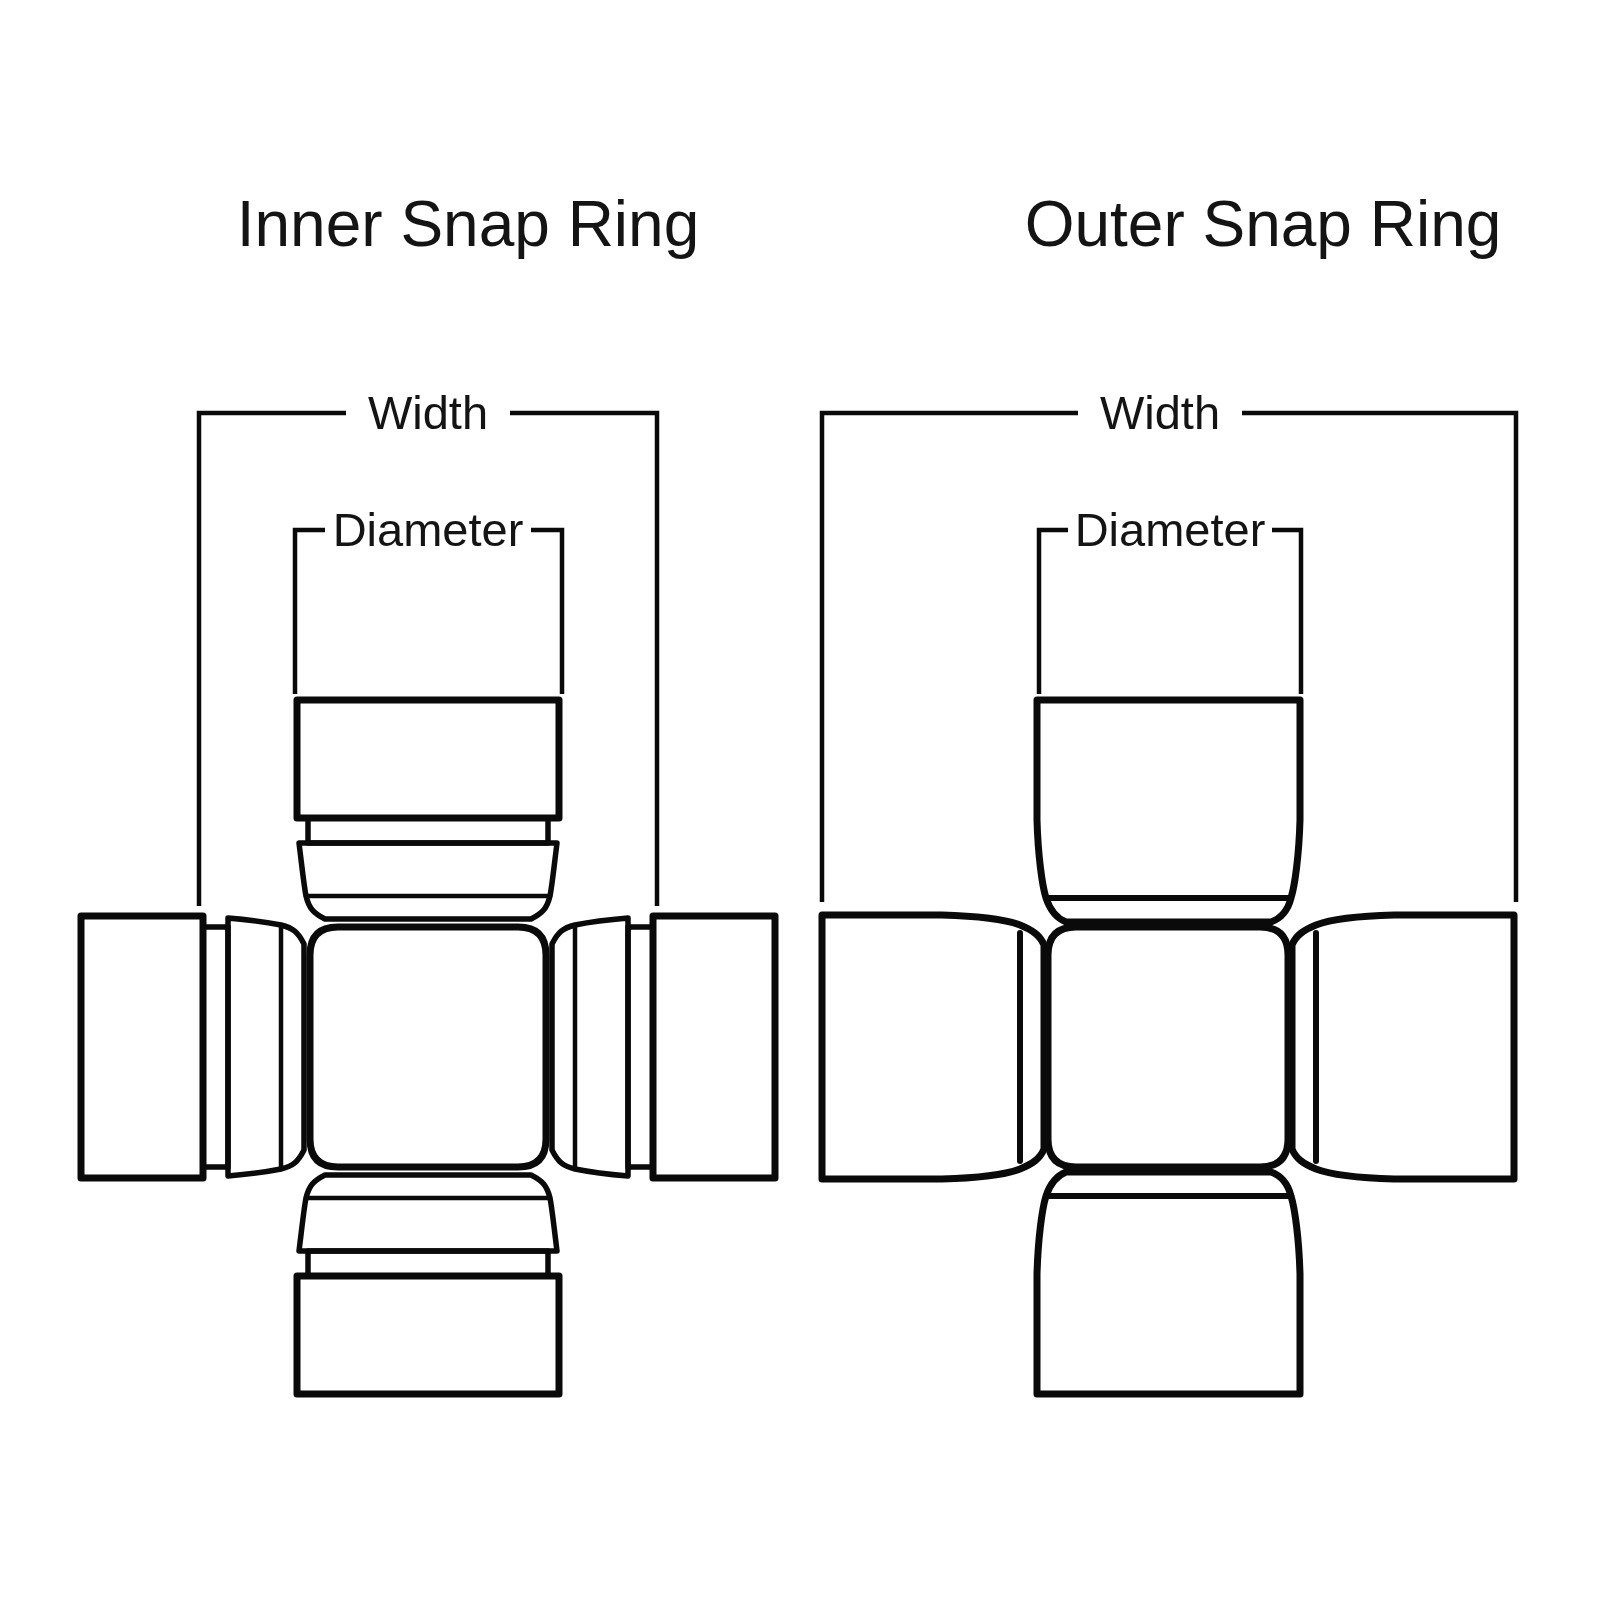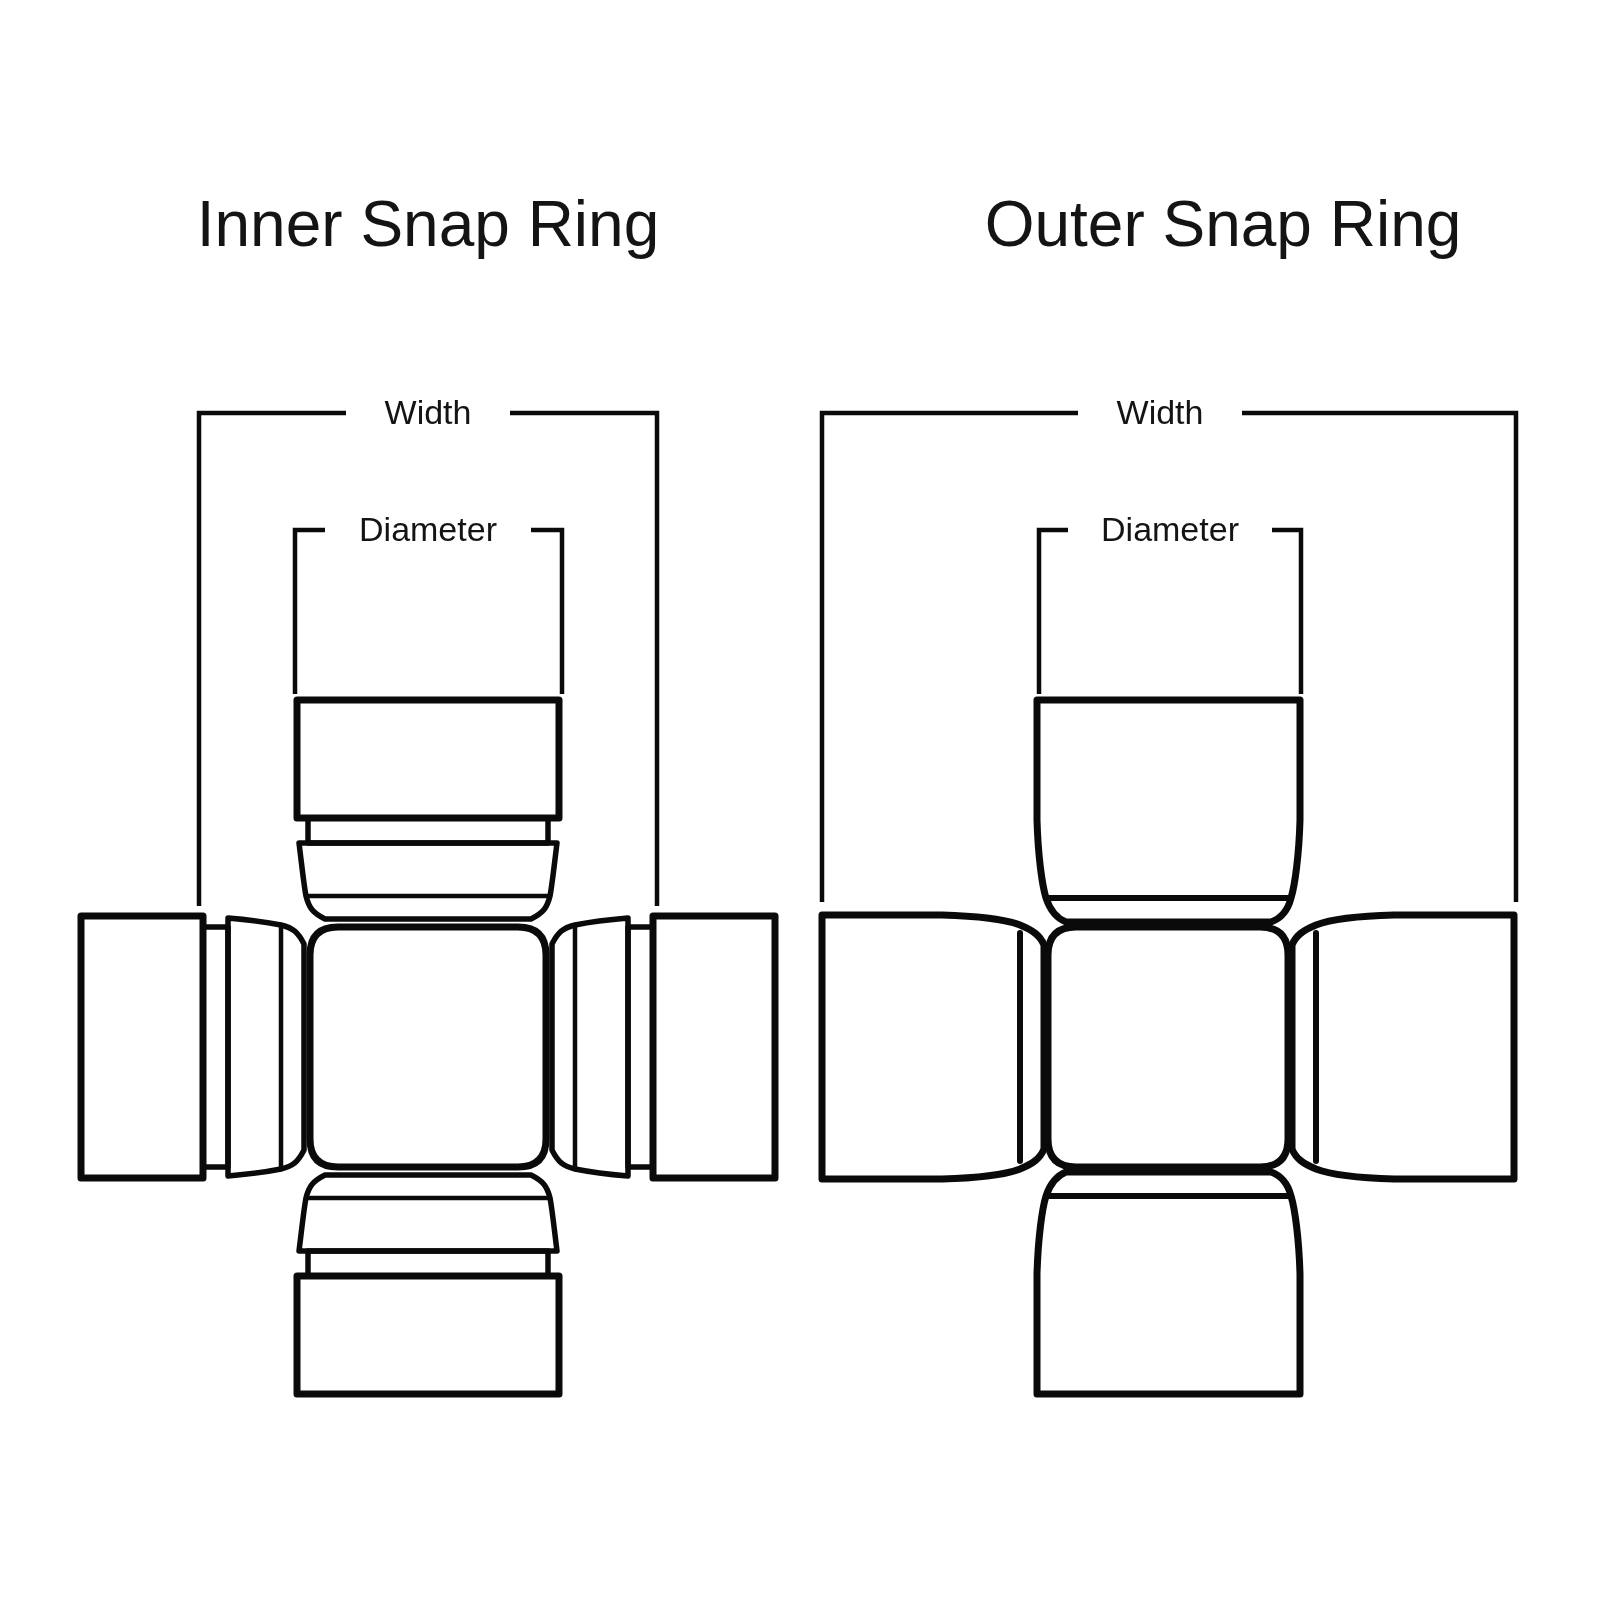"Inner Snap Ring" .title { margin-left: none -> 40px }
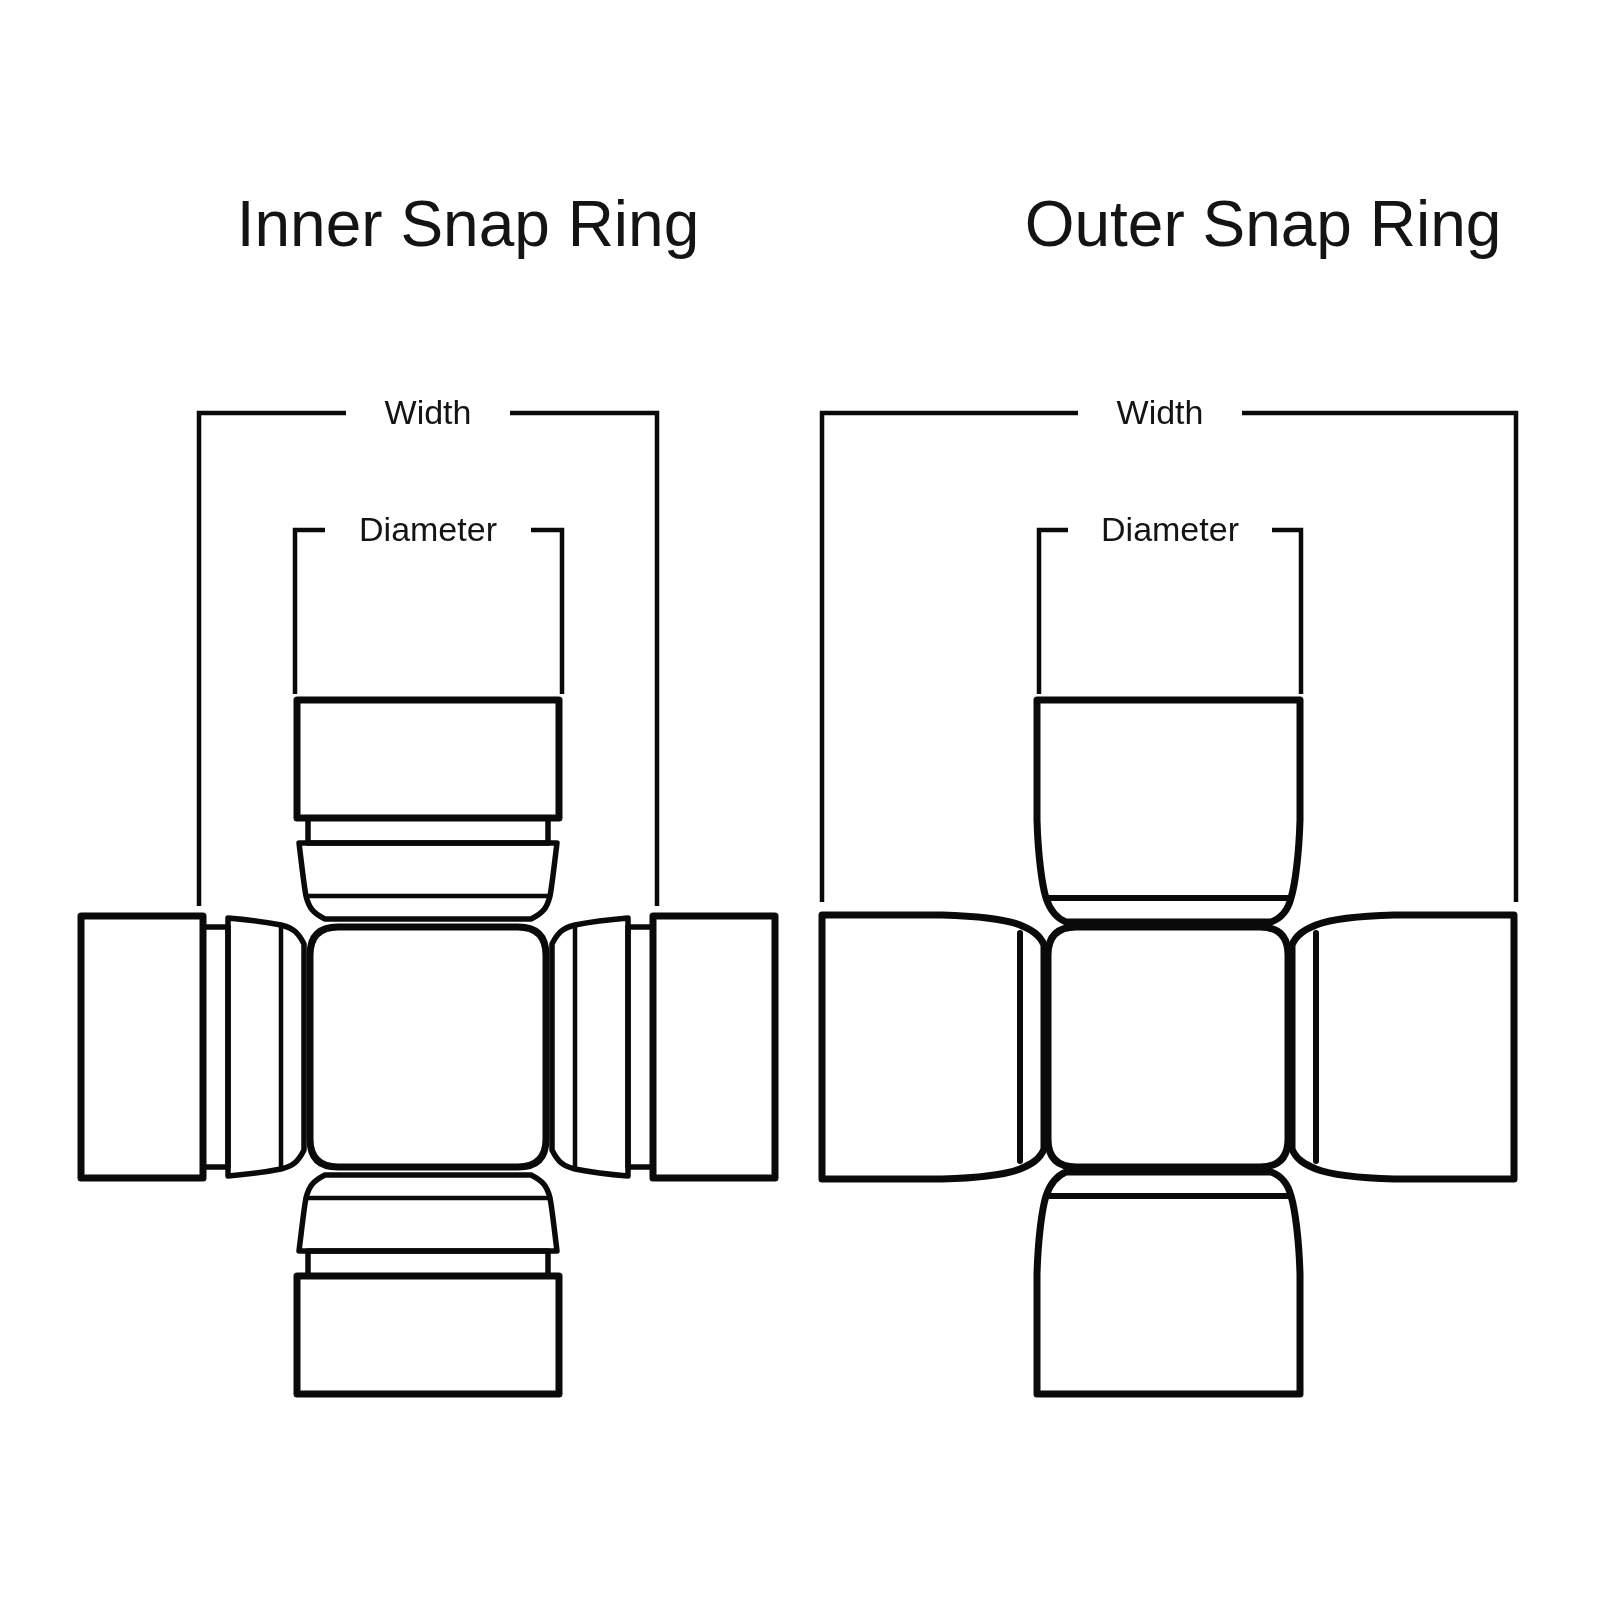"Width" .dim { font-size: 34px -> 47px }
